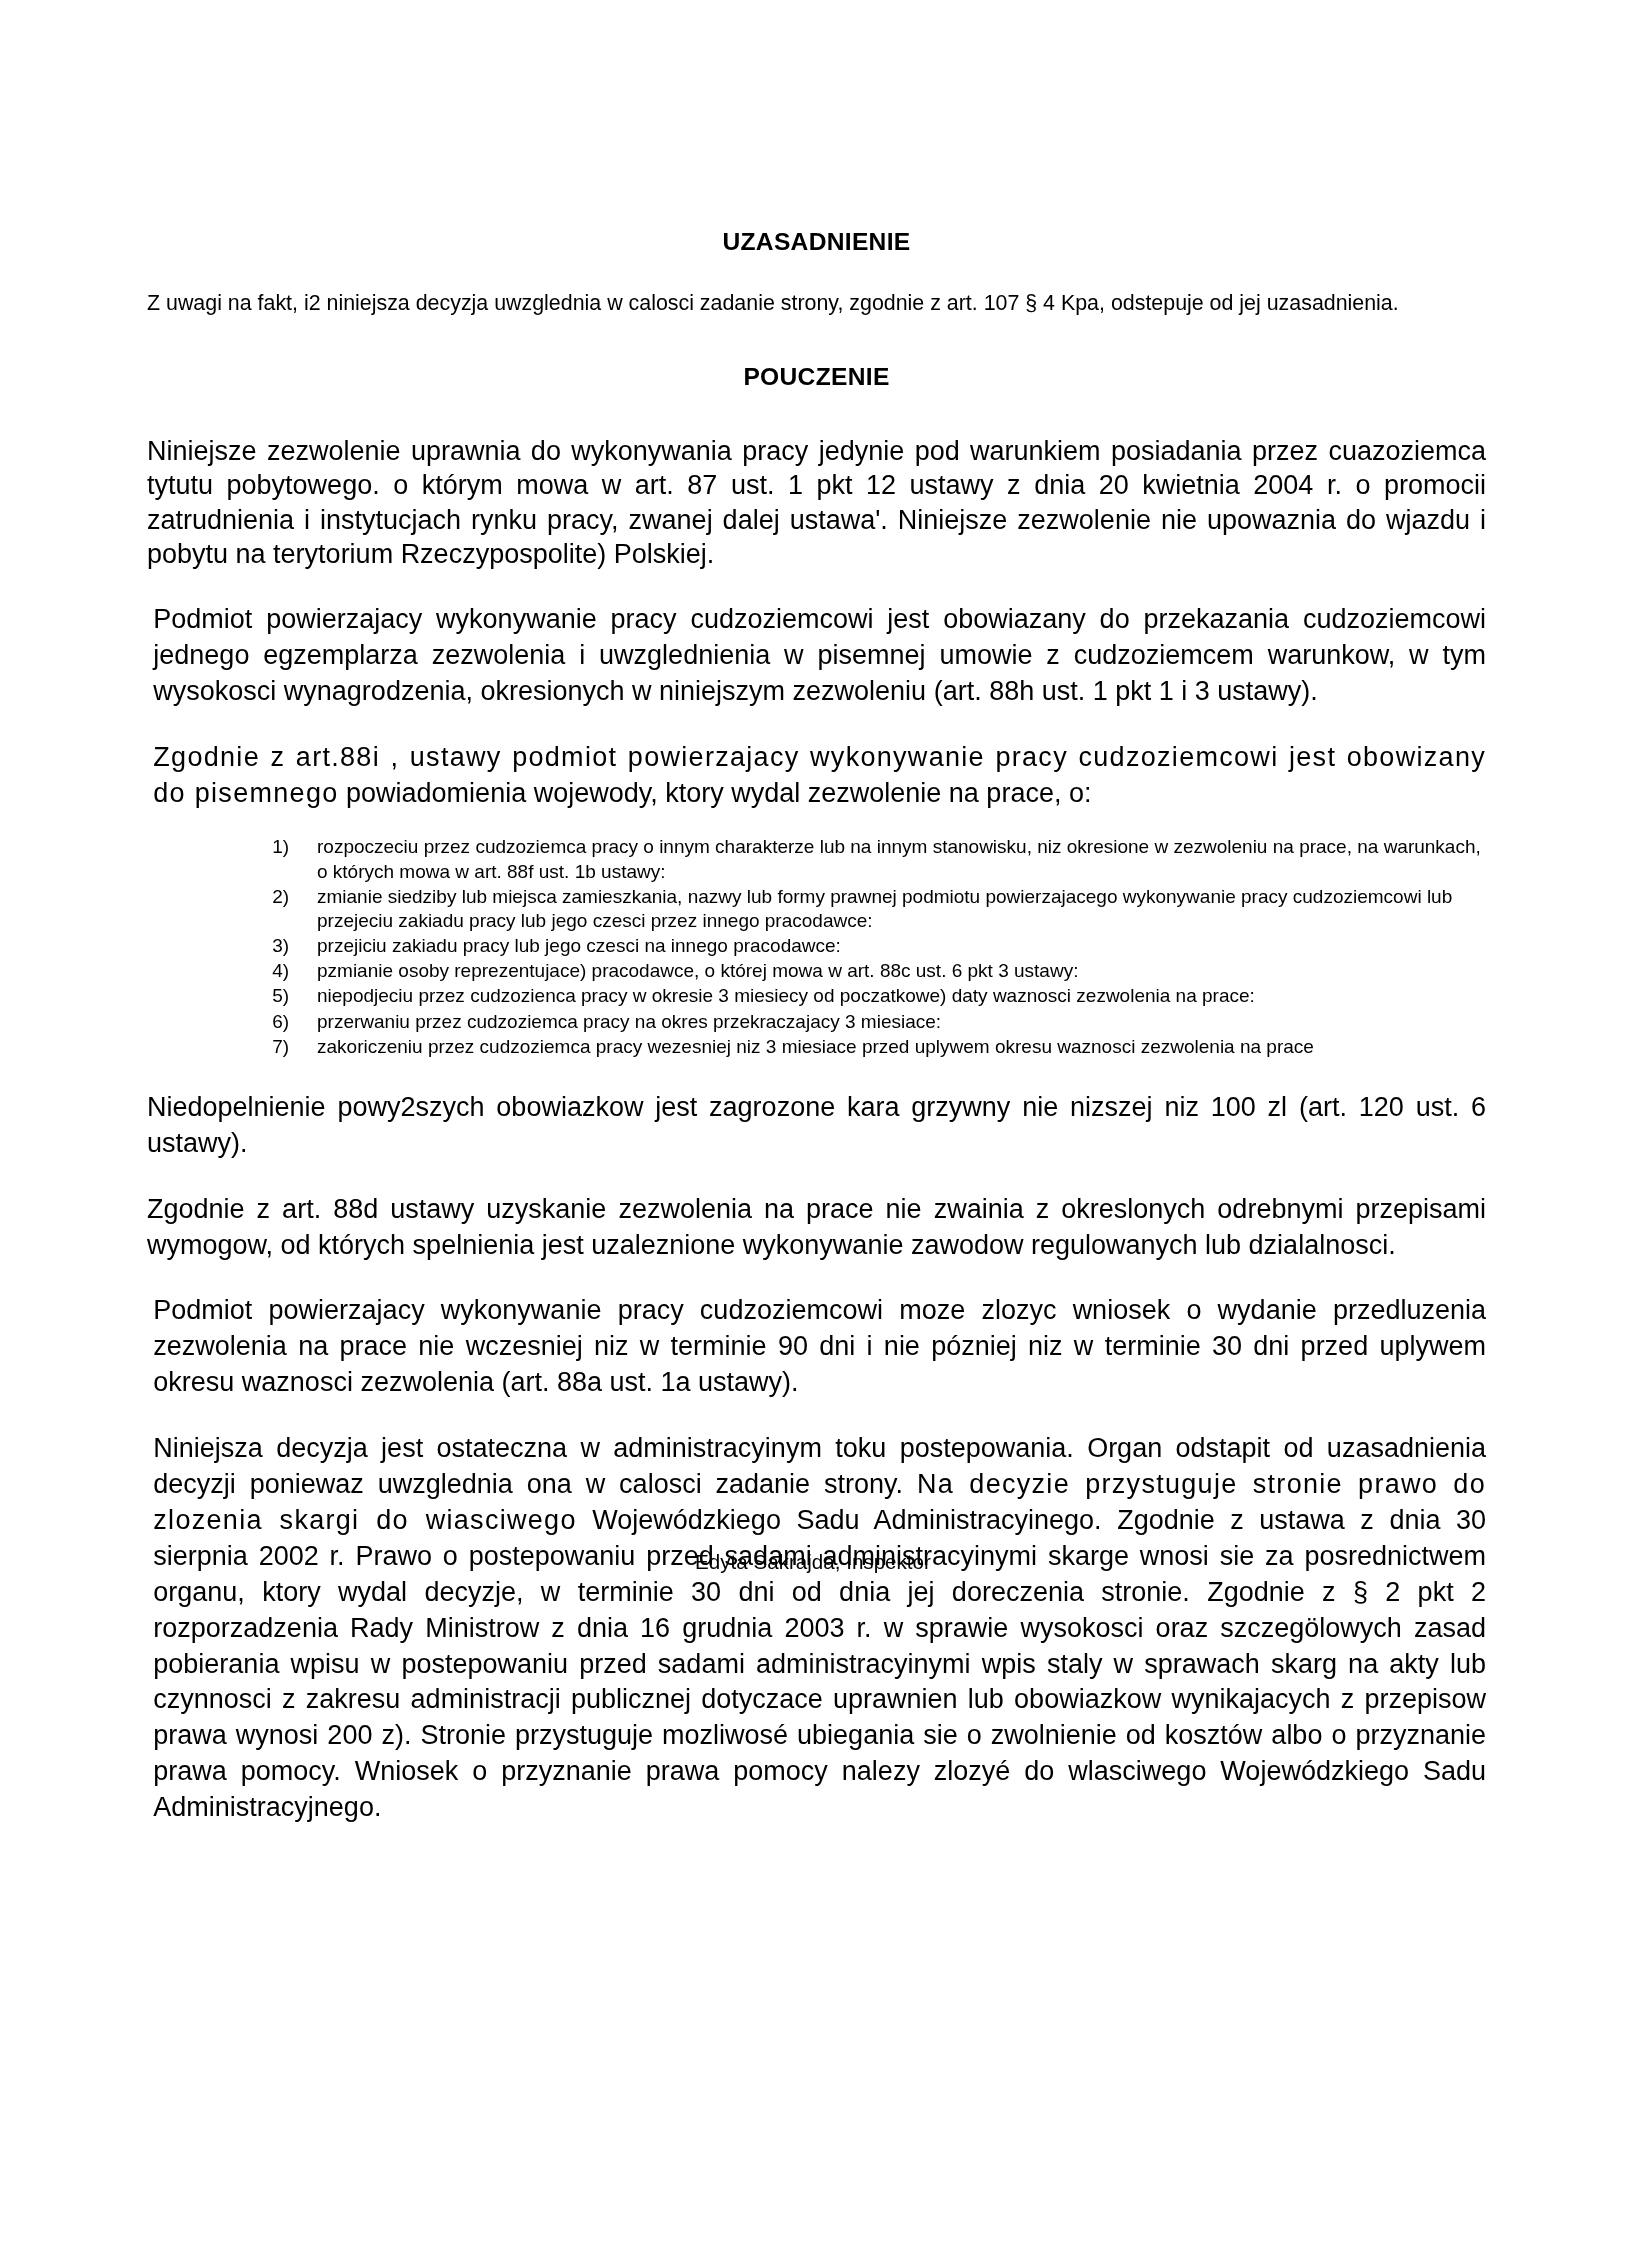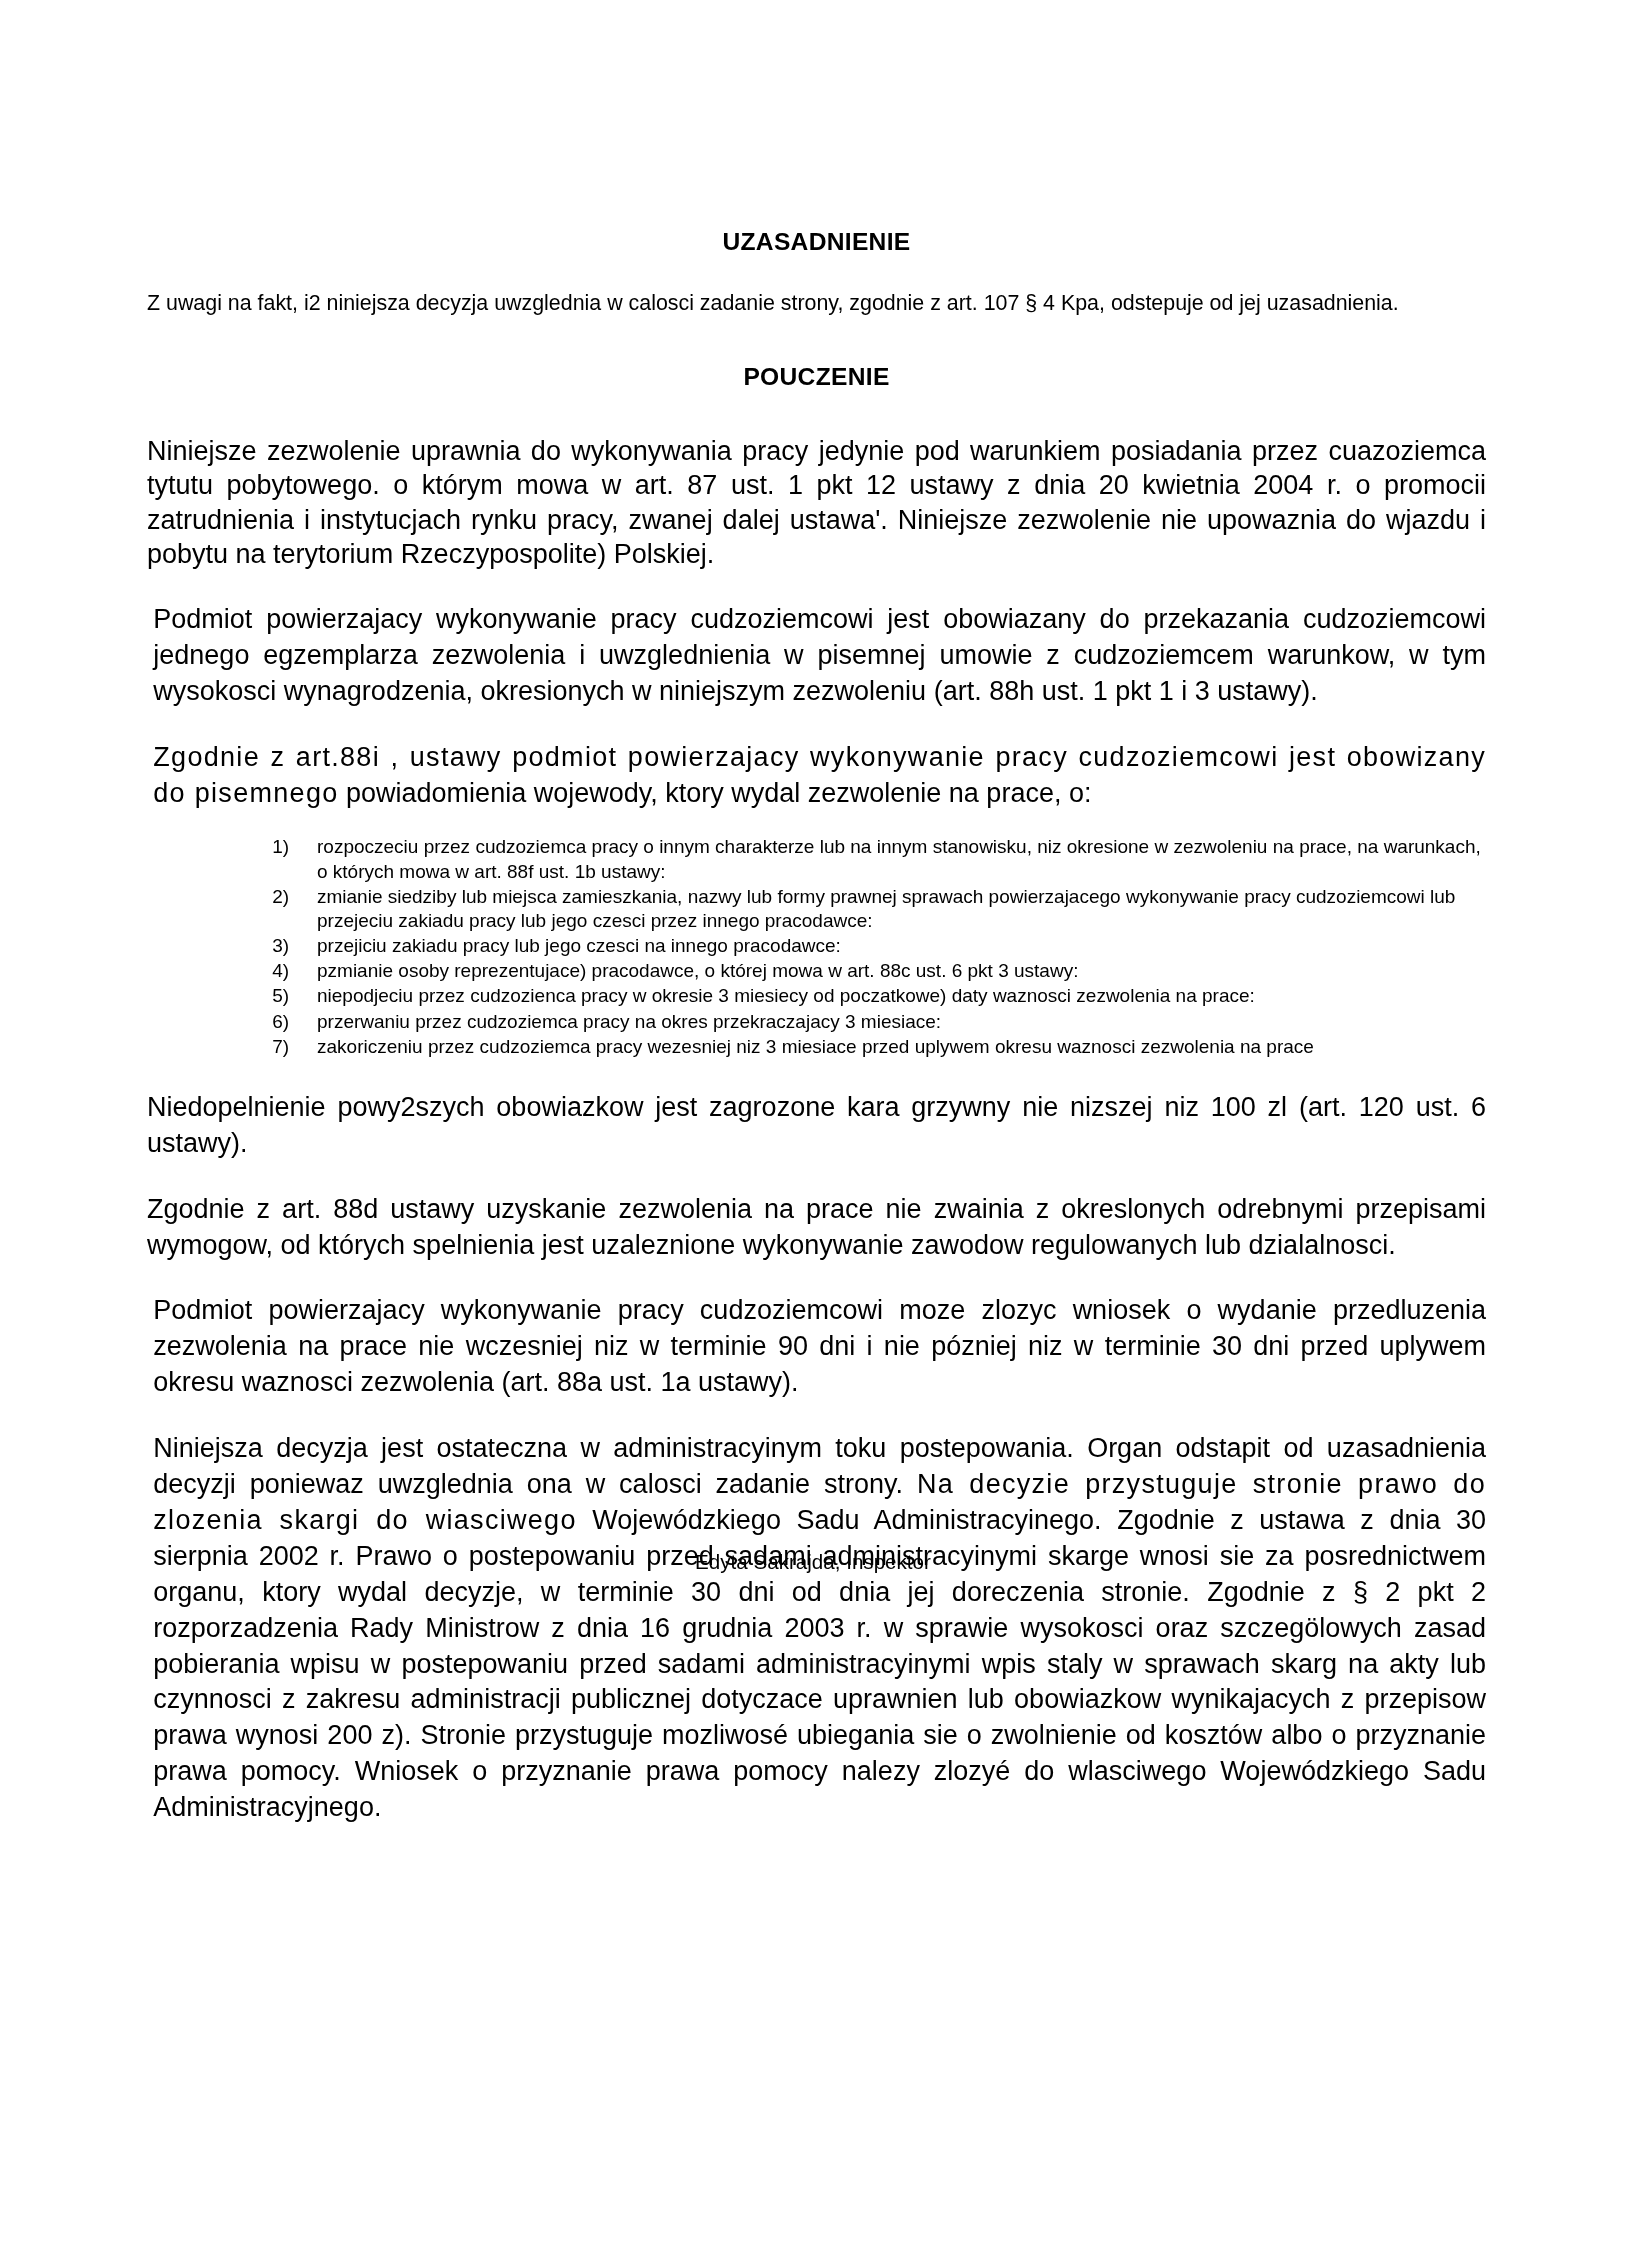"zmianie siedziby lub miejsca" span { text: sprawach -> podmiotu }
